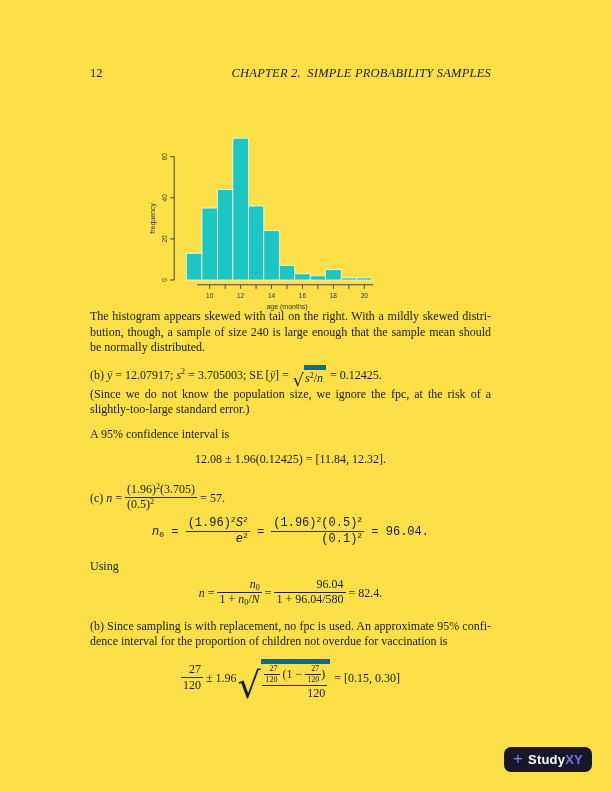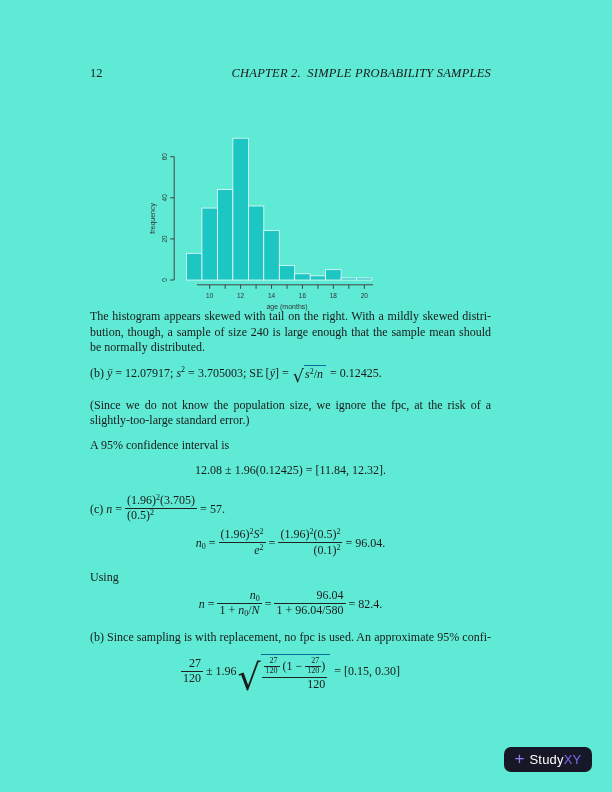"12" #page { background: #5eead4 -> #fde047 }
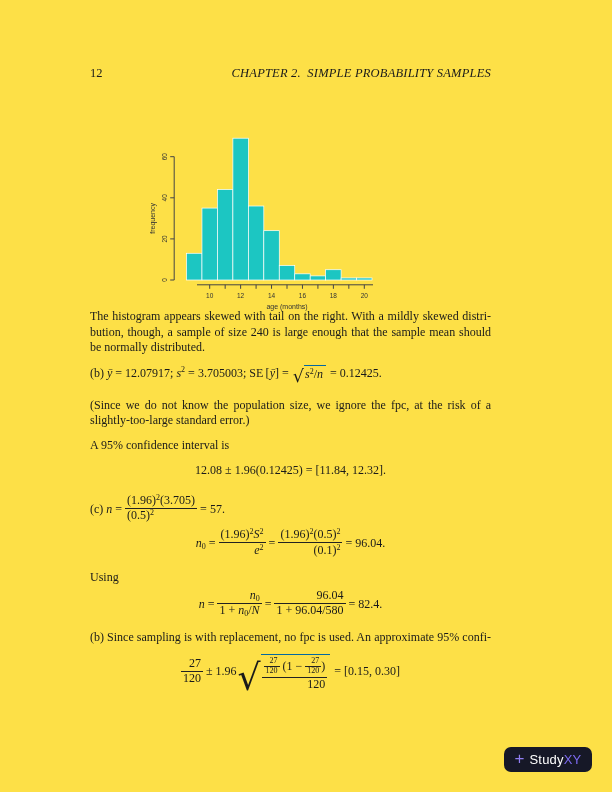"s2/n" .msqrt .cnt { border-top: 1px solid #0369a1 -> 5px solid #0369a1 }
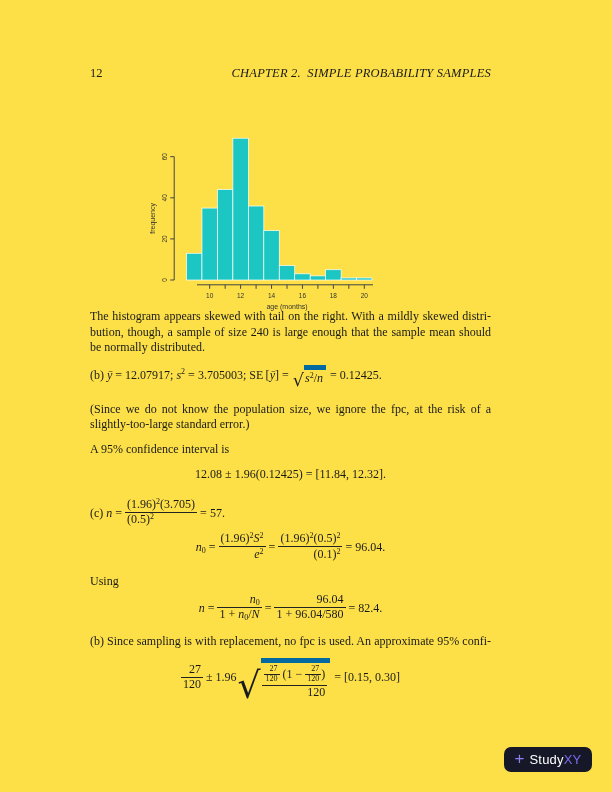"(Since we do not know" #p-since { margin-top: 15px -> 0 }
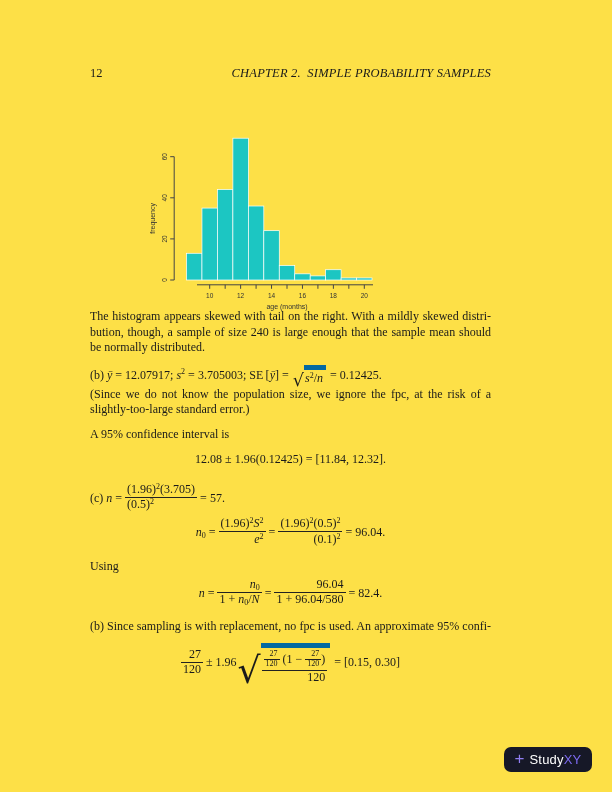"n0 =" #eq-n0 { font-family: none -> Liberation Mono, monospace }
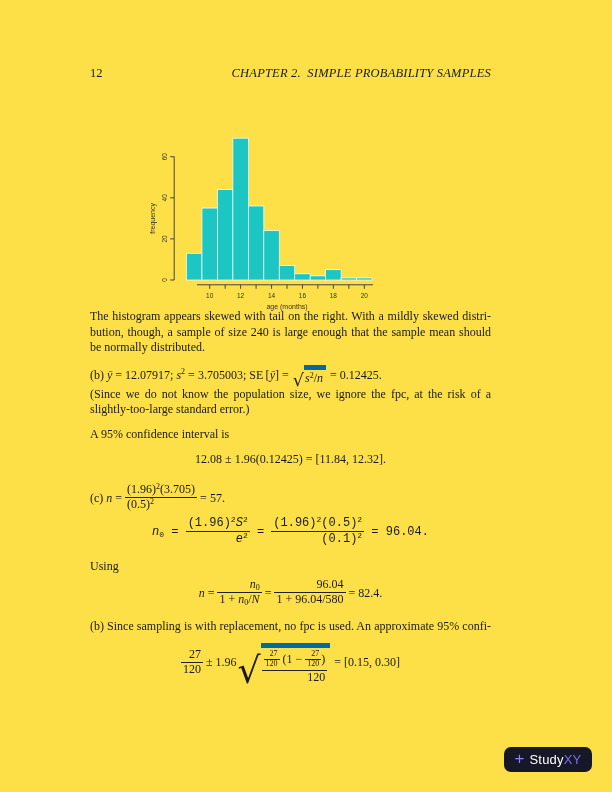"dence interval for the proportion" div.line { html: none -> <div>dence interval for the proportion of children not overdue for vaccination is</div> }
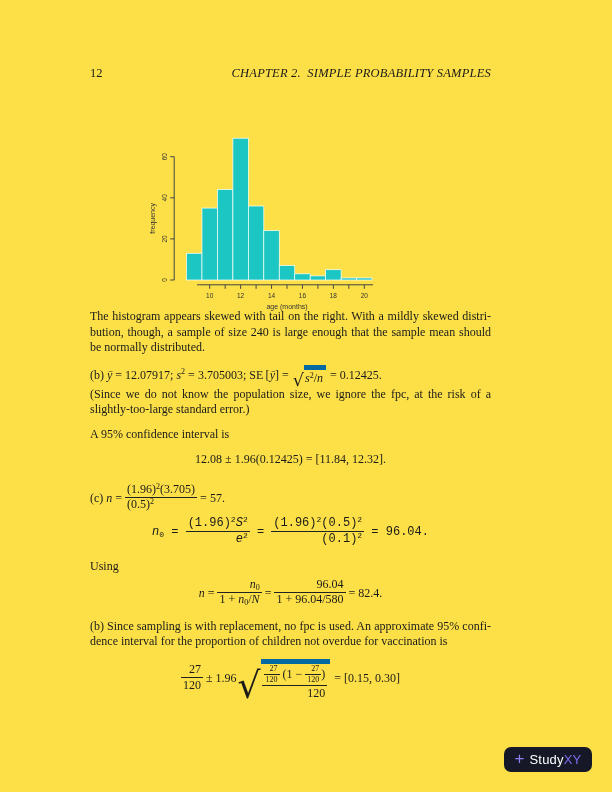"StudyXY" #studyxy-word { font-weight: normal -> bold }
